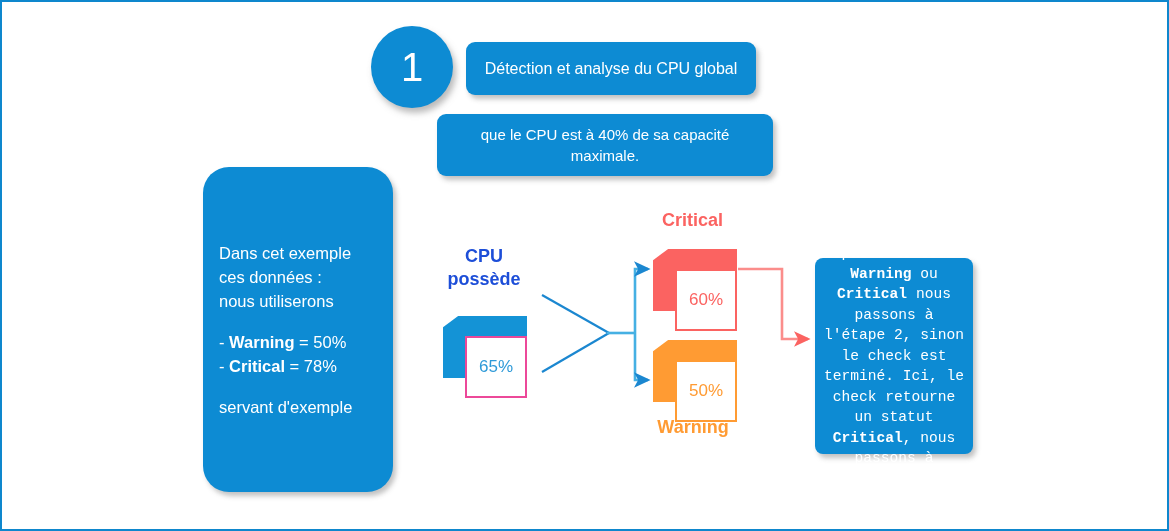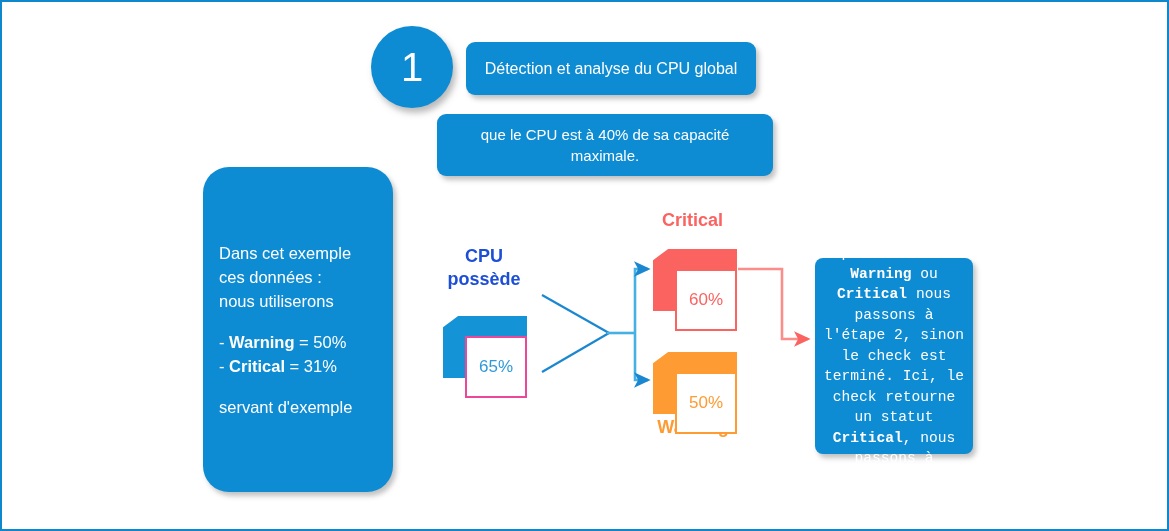"= 31%" span { text: 31% -> 78% }
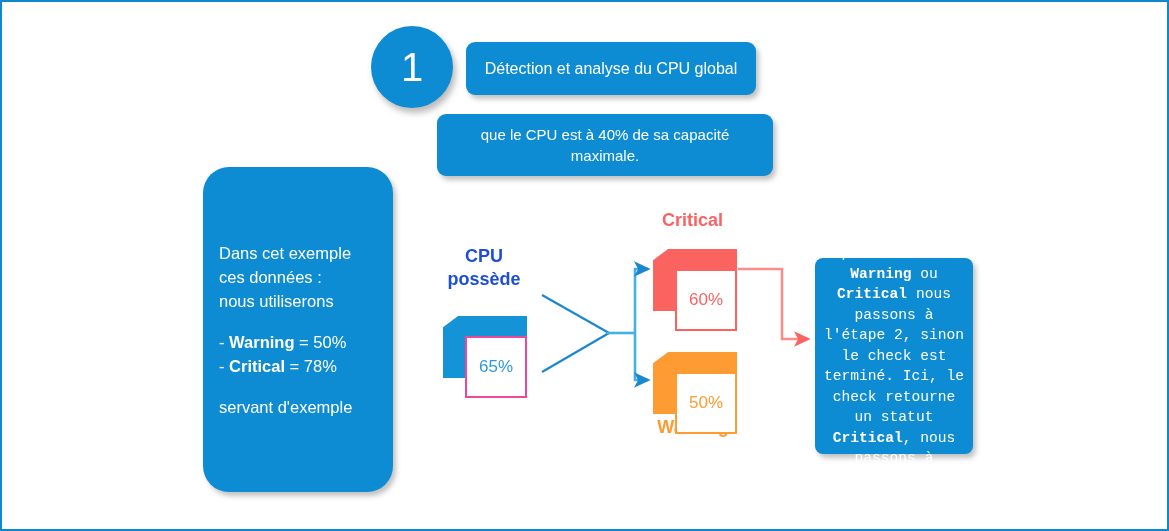"50%" div.cube { top: 338px -> 326px }
